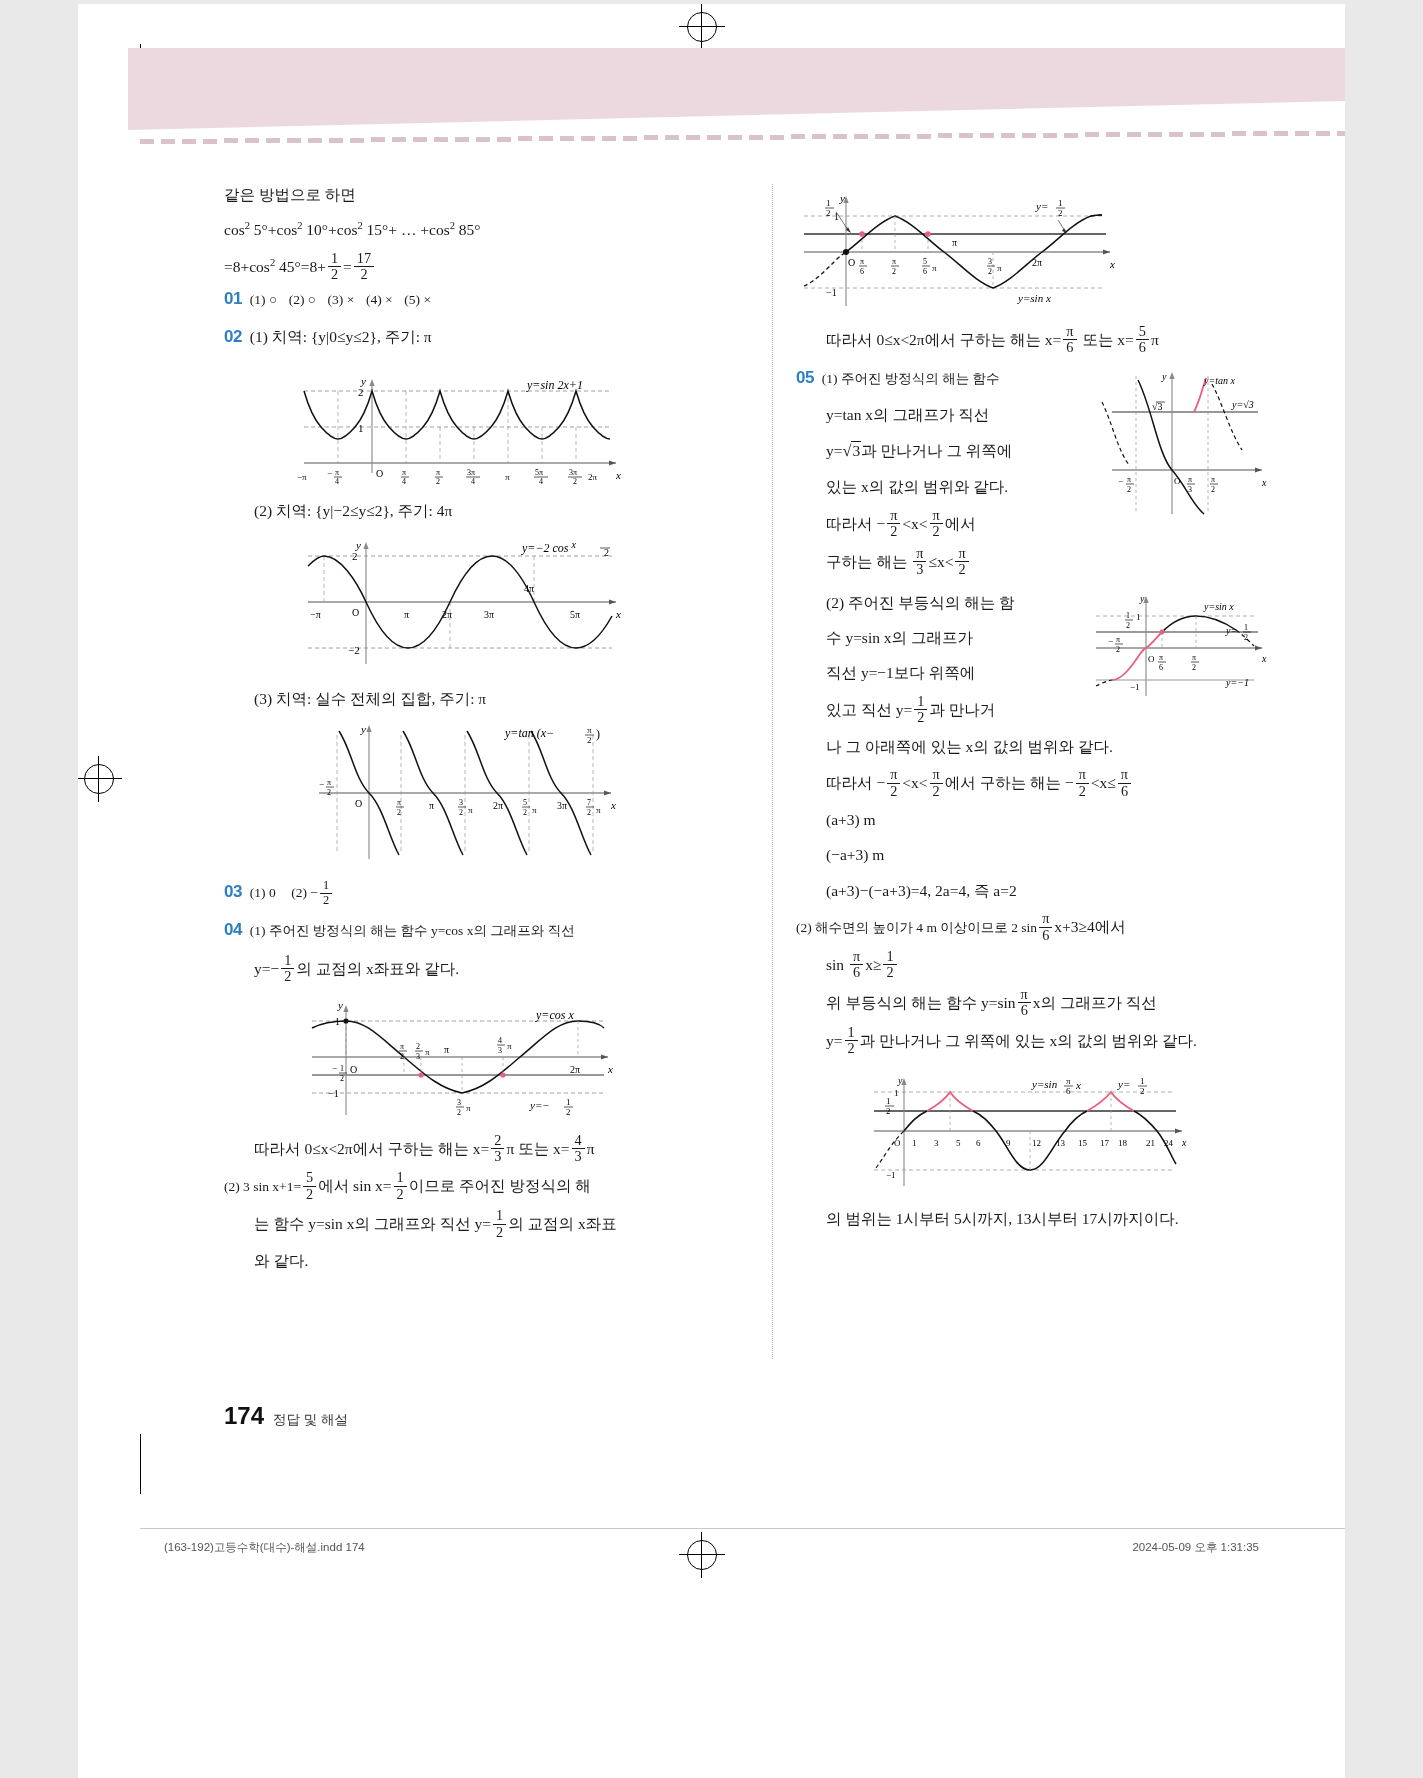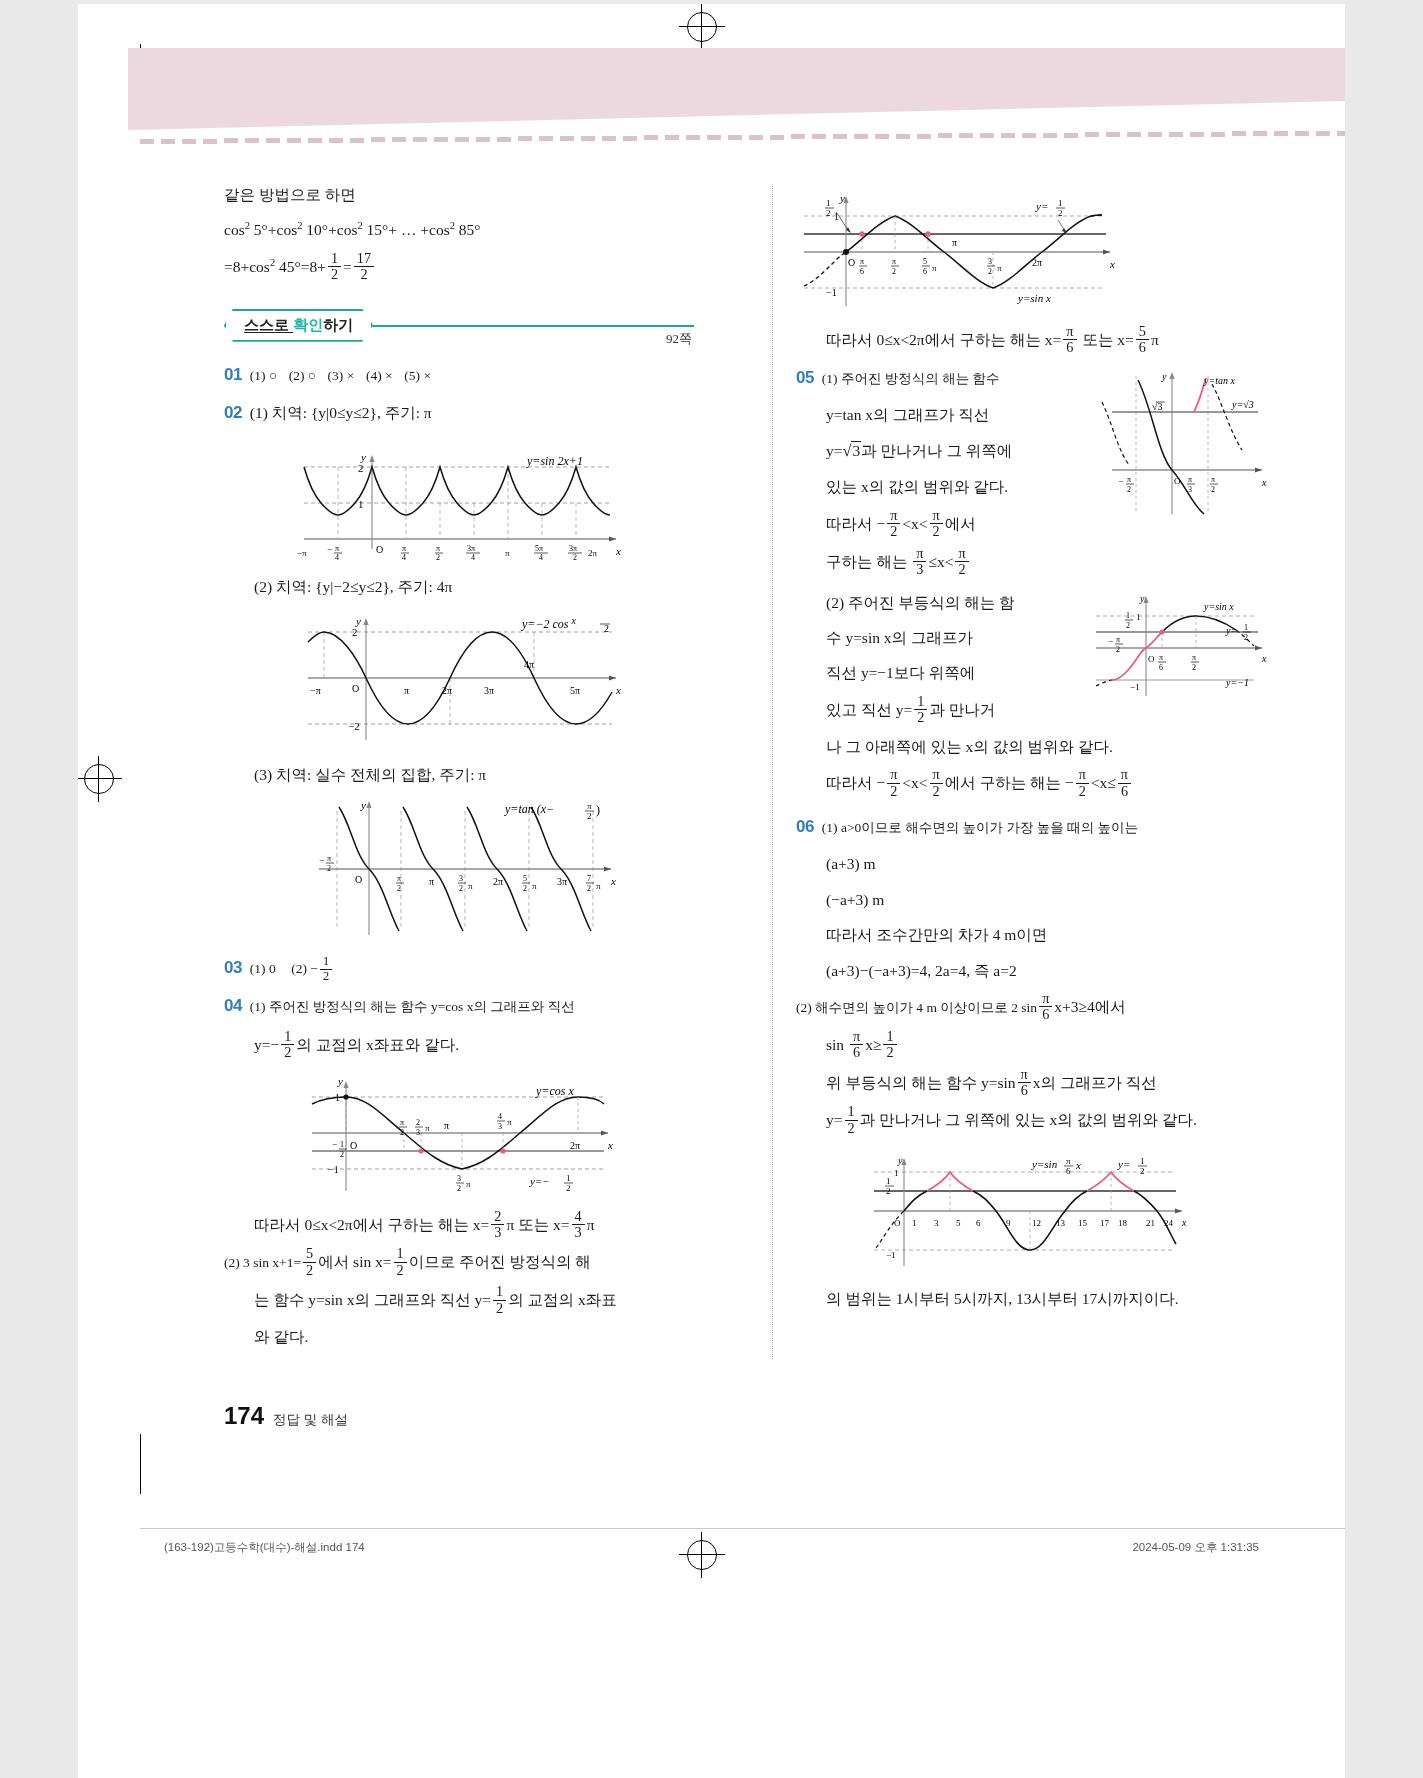"스스로 확인하기" div.banner { html: <div> <div></div> <div> <span> <span>스스로 </span><span>확인</span><span>하기</span> </span> </div> <div>92쪽</div> </div> -> none }
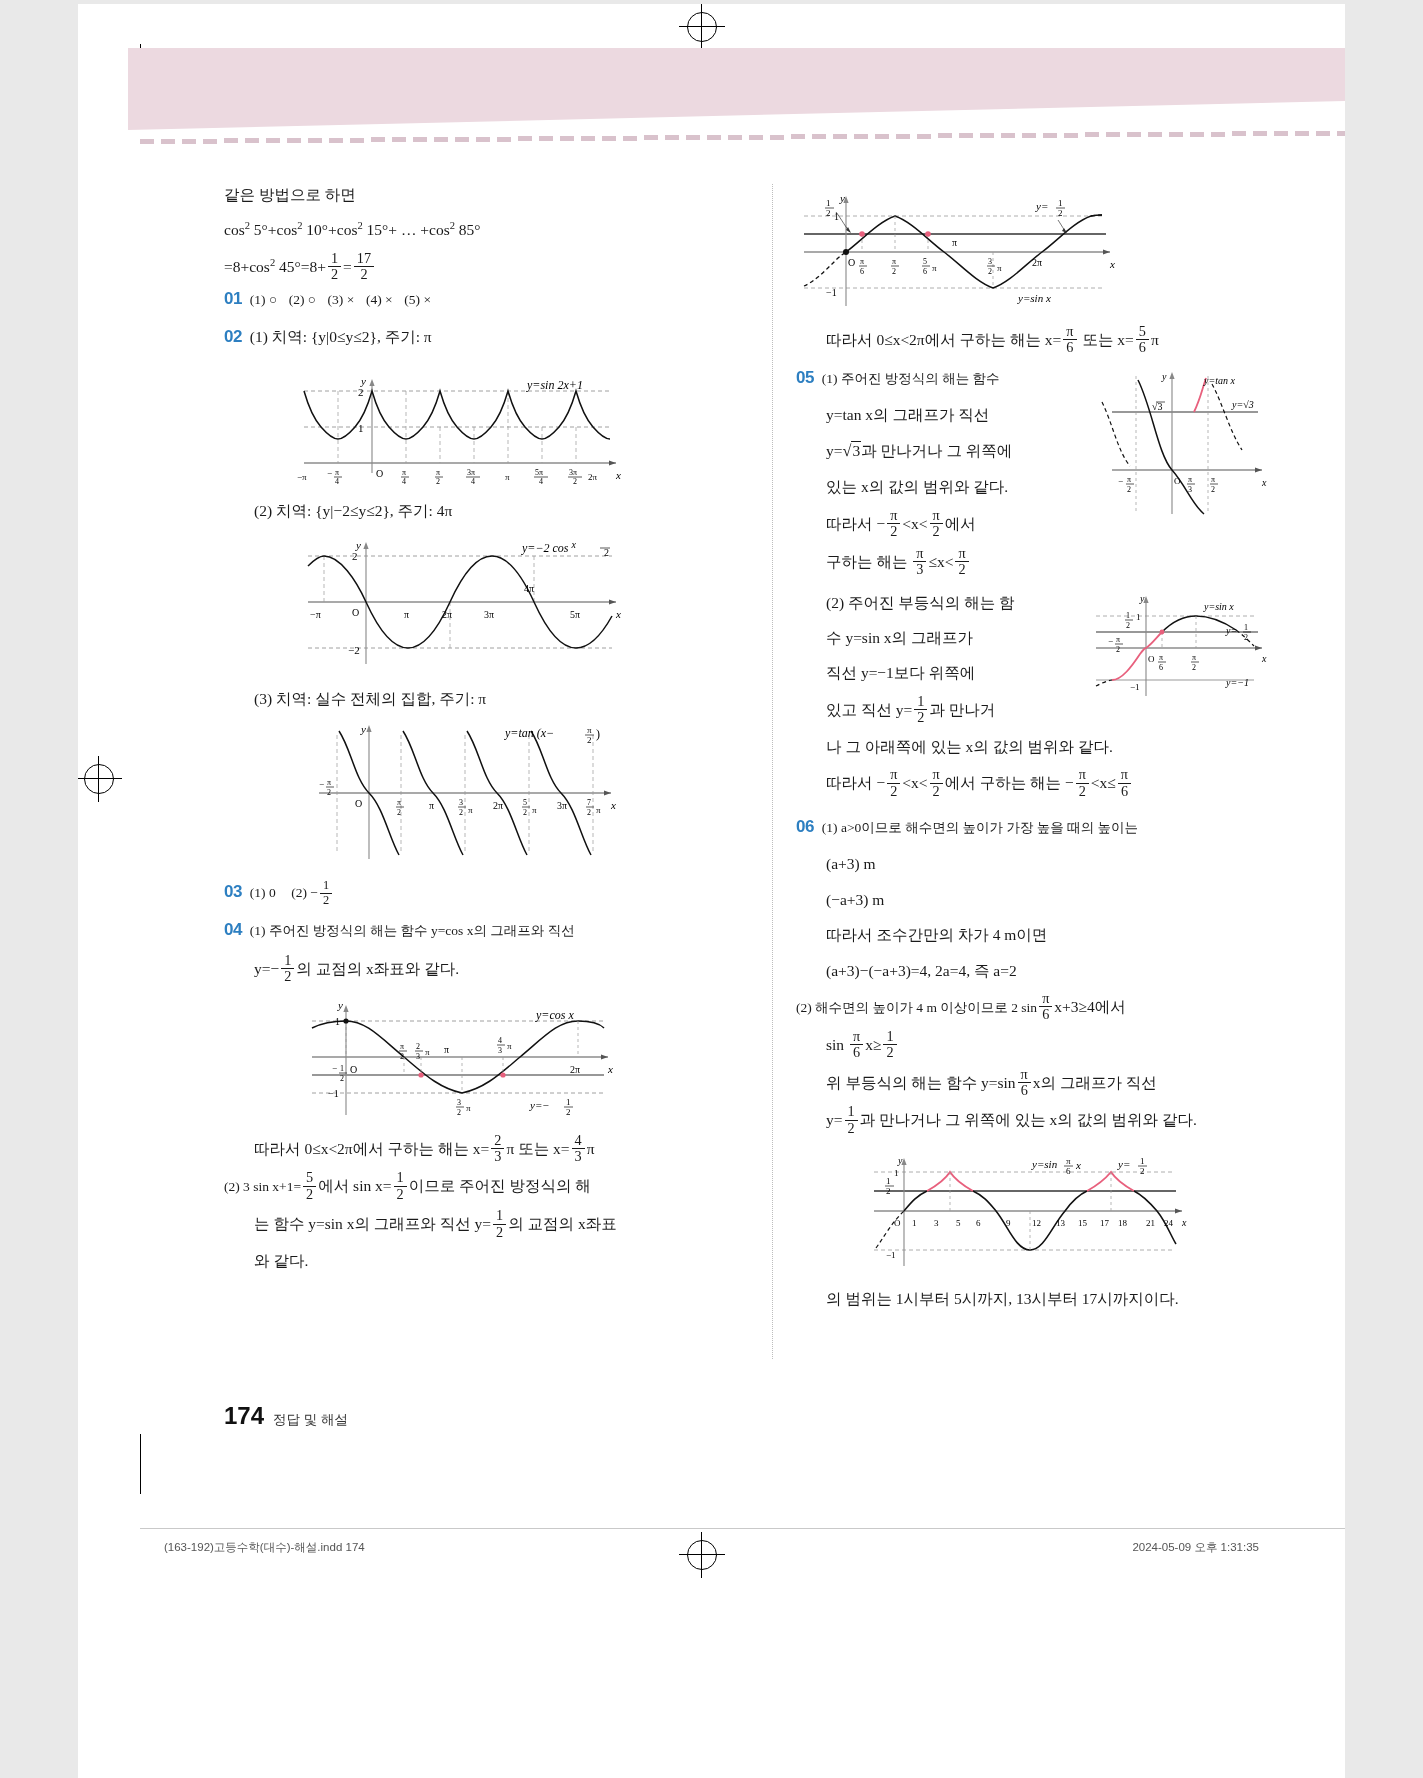"06 (1) a>0이므로 해수면의 높이가" p.ln { html: <p> <span>06</span> <span>(1) a&gt;0이므로 해수면의 높이가 가장 높을 때의 높이는</span> </p> -> none }
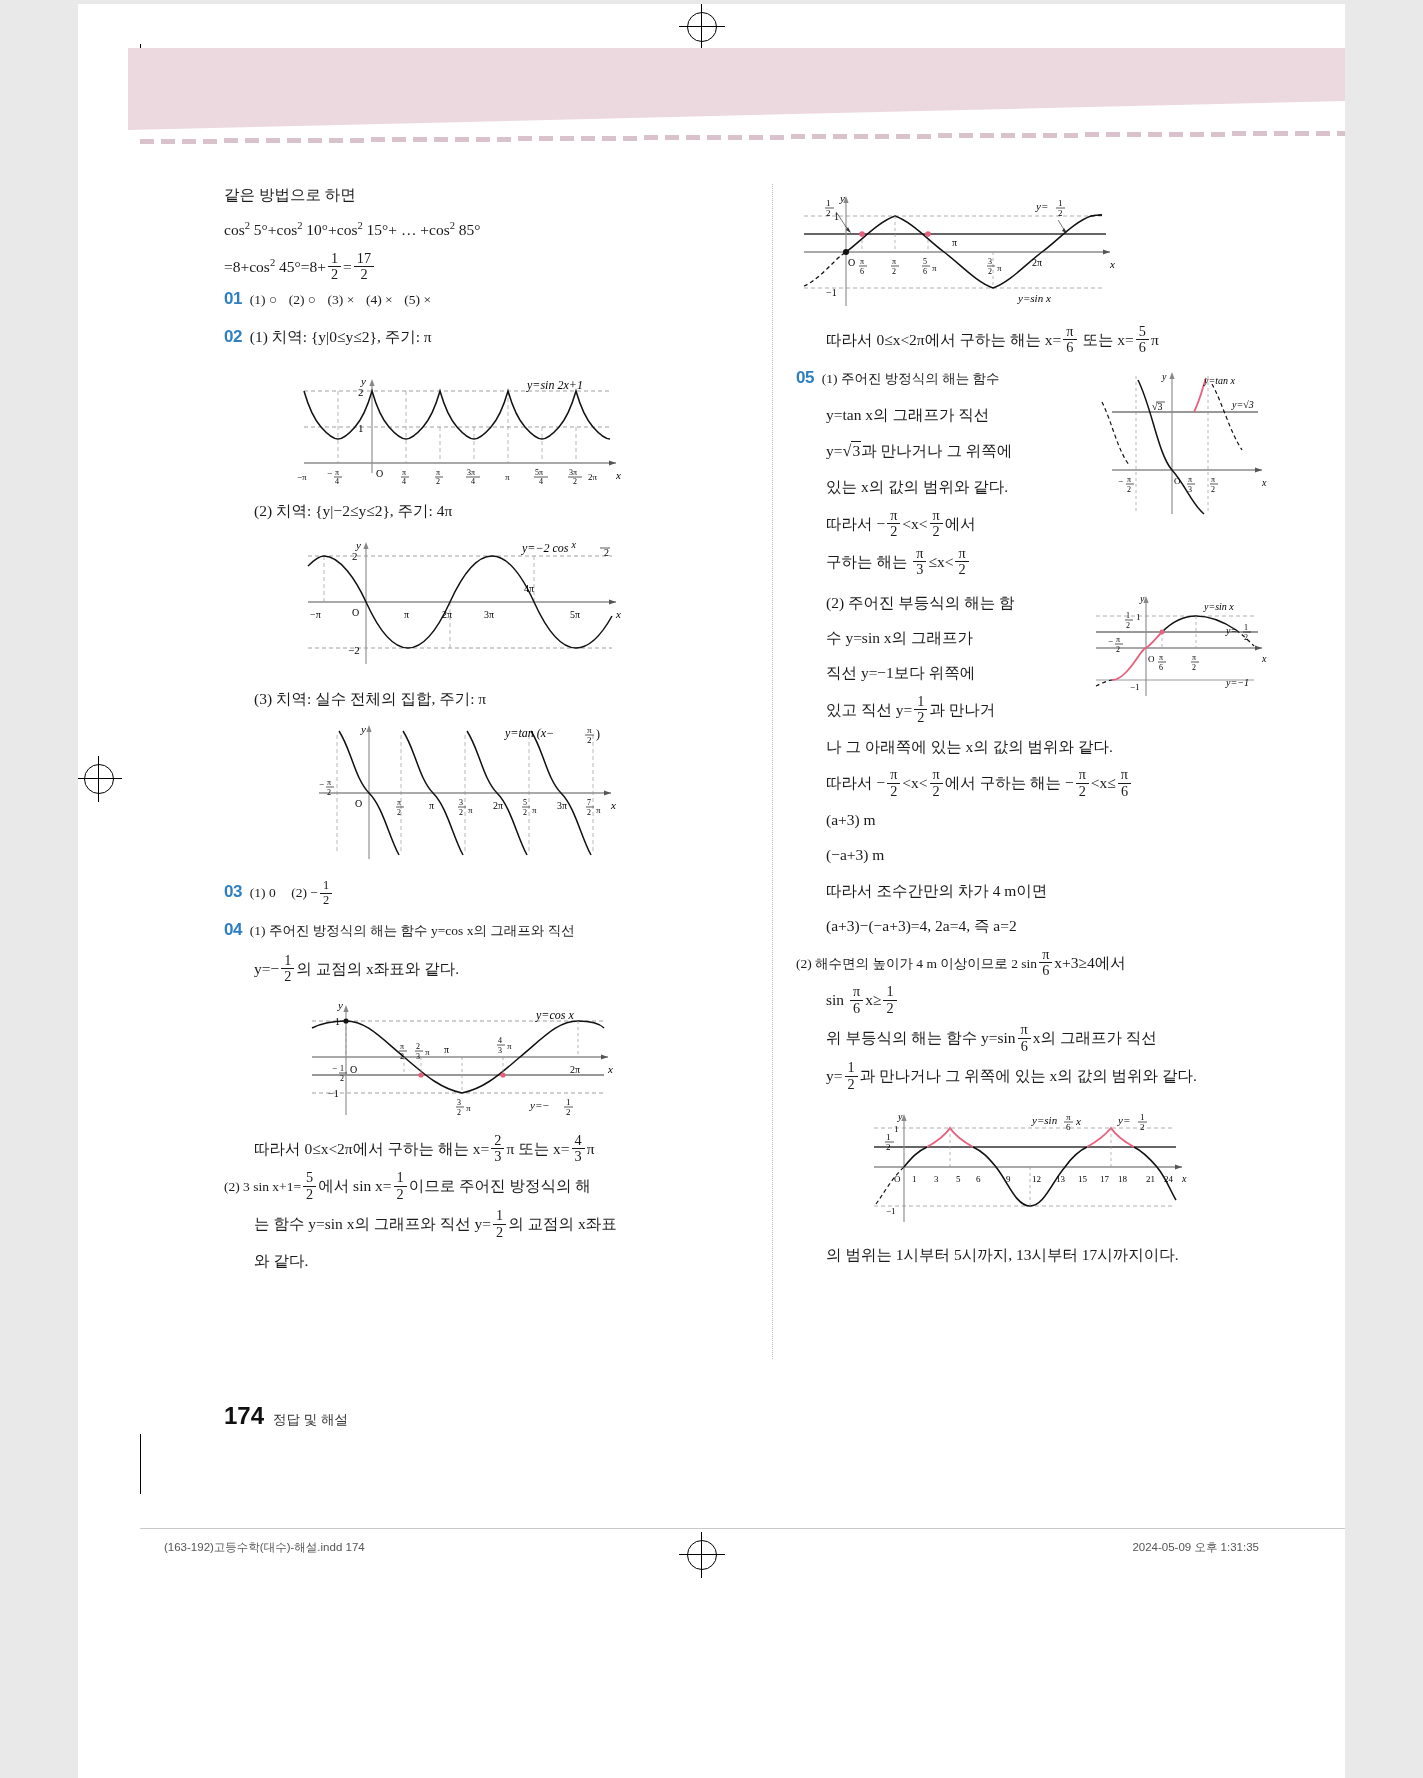"따라서 조수간만의 차가 4 m이면" p.ln { html: <p>따라서 조수간만의 차가 4 m이면</p> -> none }
